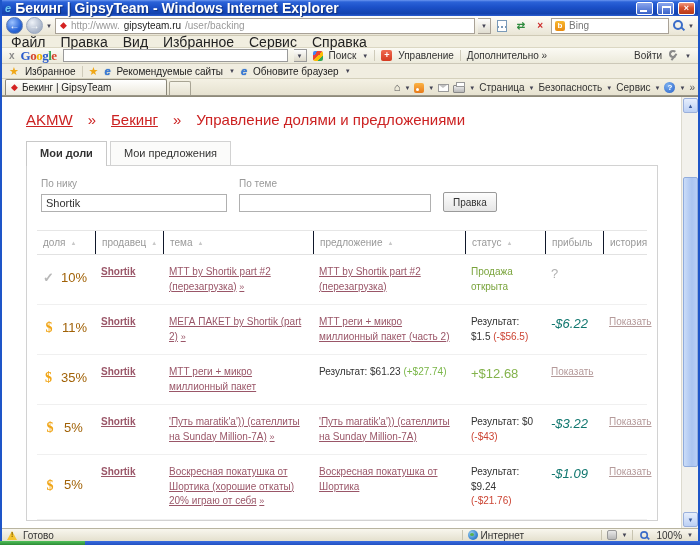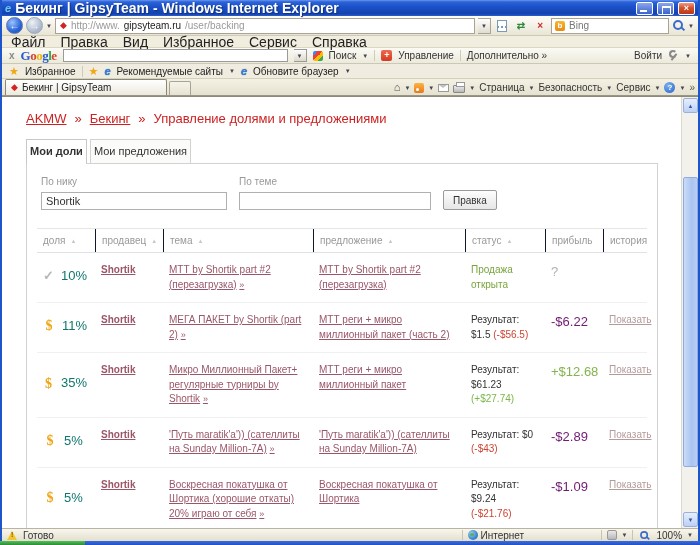"AKMW" .breadcrumb { font-size: 13px -> 15px; gap: 8px -> 15px }
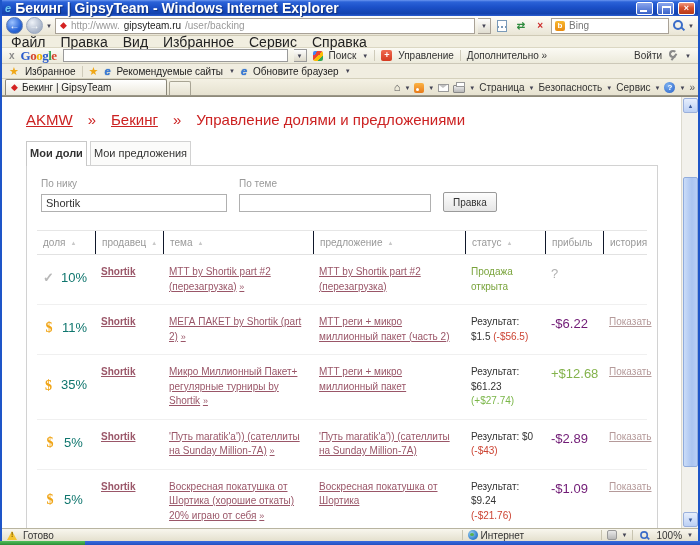"Мои доли" .ptab { padding: 5px 3px 6px -> 5px 13px 6px }
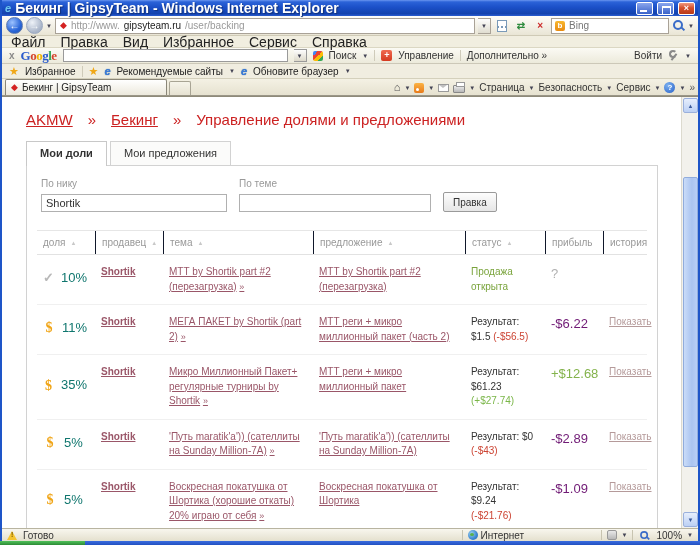"10%" .share-val { color: #0f766e -> #a16207 }
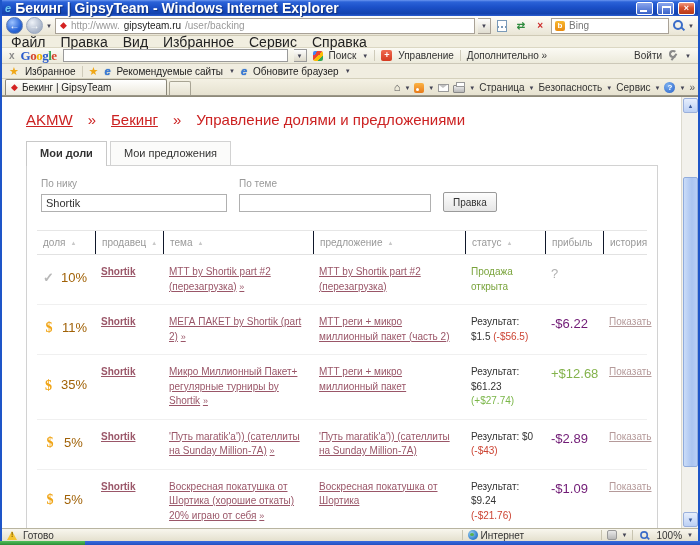"-$6.22" .profit-neg { color: #701a75 -> #0f766e; font-style: none -> italic }
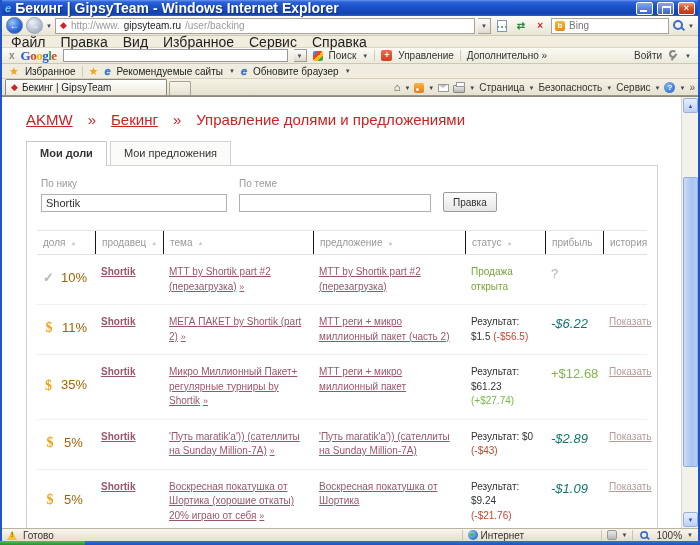"Микро Миллионный Пакет+ регулярные" div.td { html: <div><a>Микро Миллионный Пакет+ регулярные турниры by Shortik</a> <a>»</a></div> -> none }
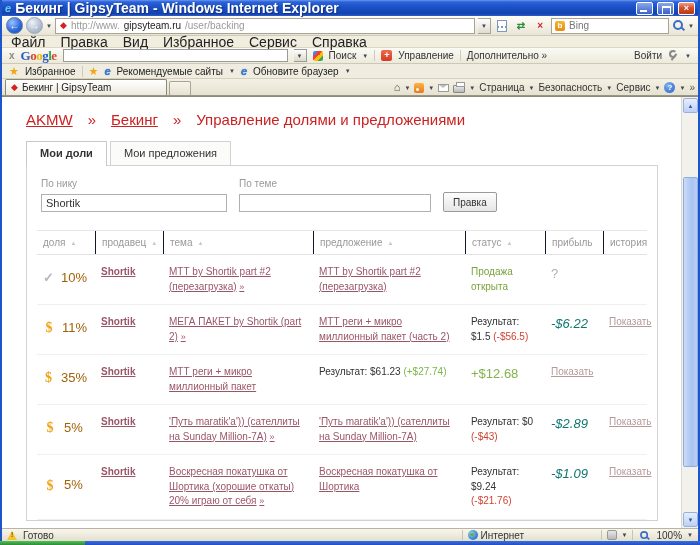"-$2.89" span.profit-val { text: -$2.89 -> -$3.22 }
